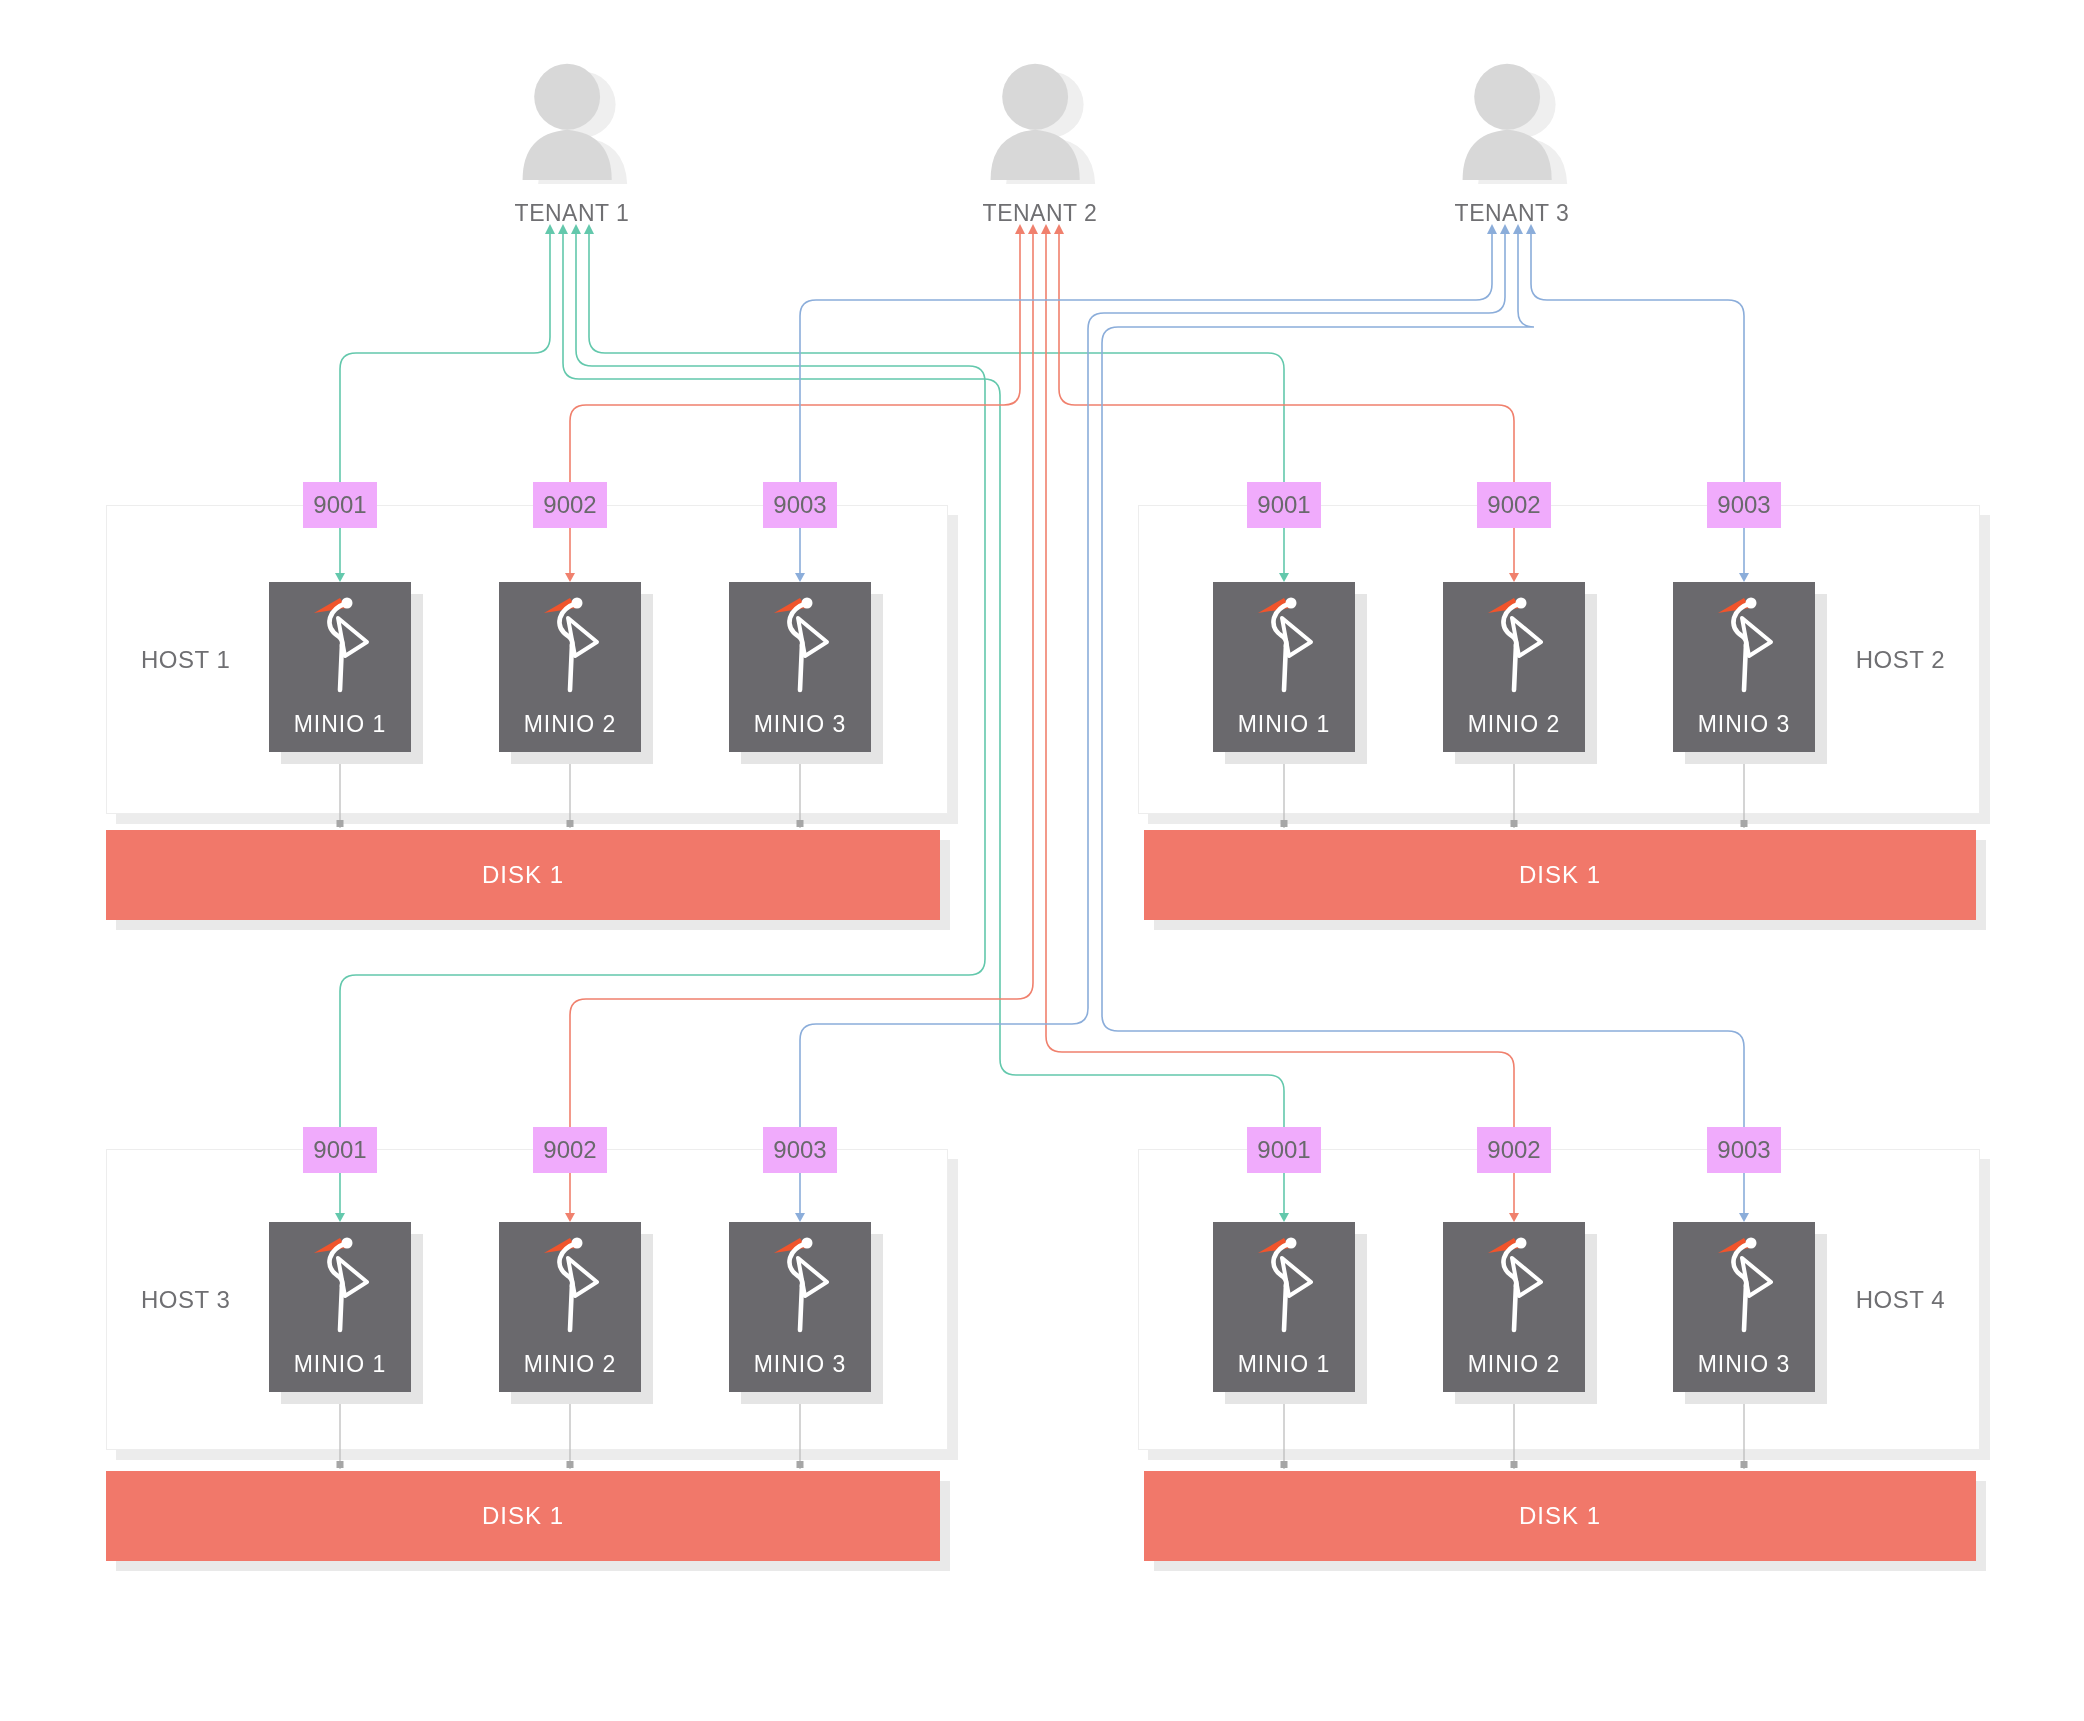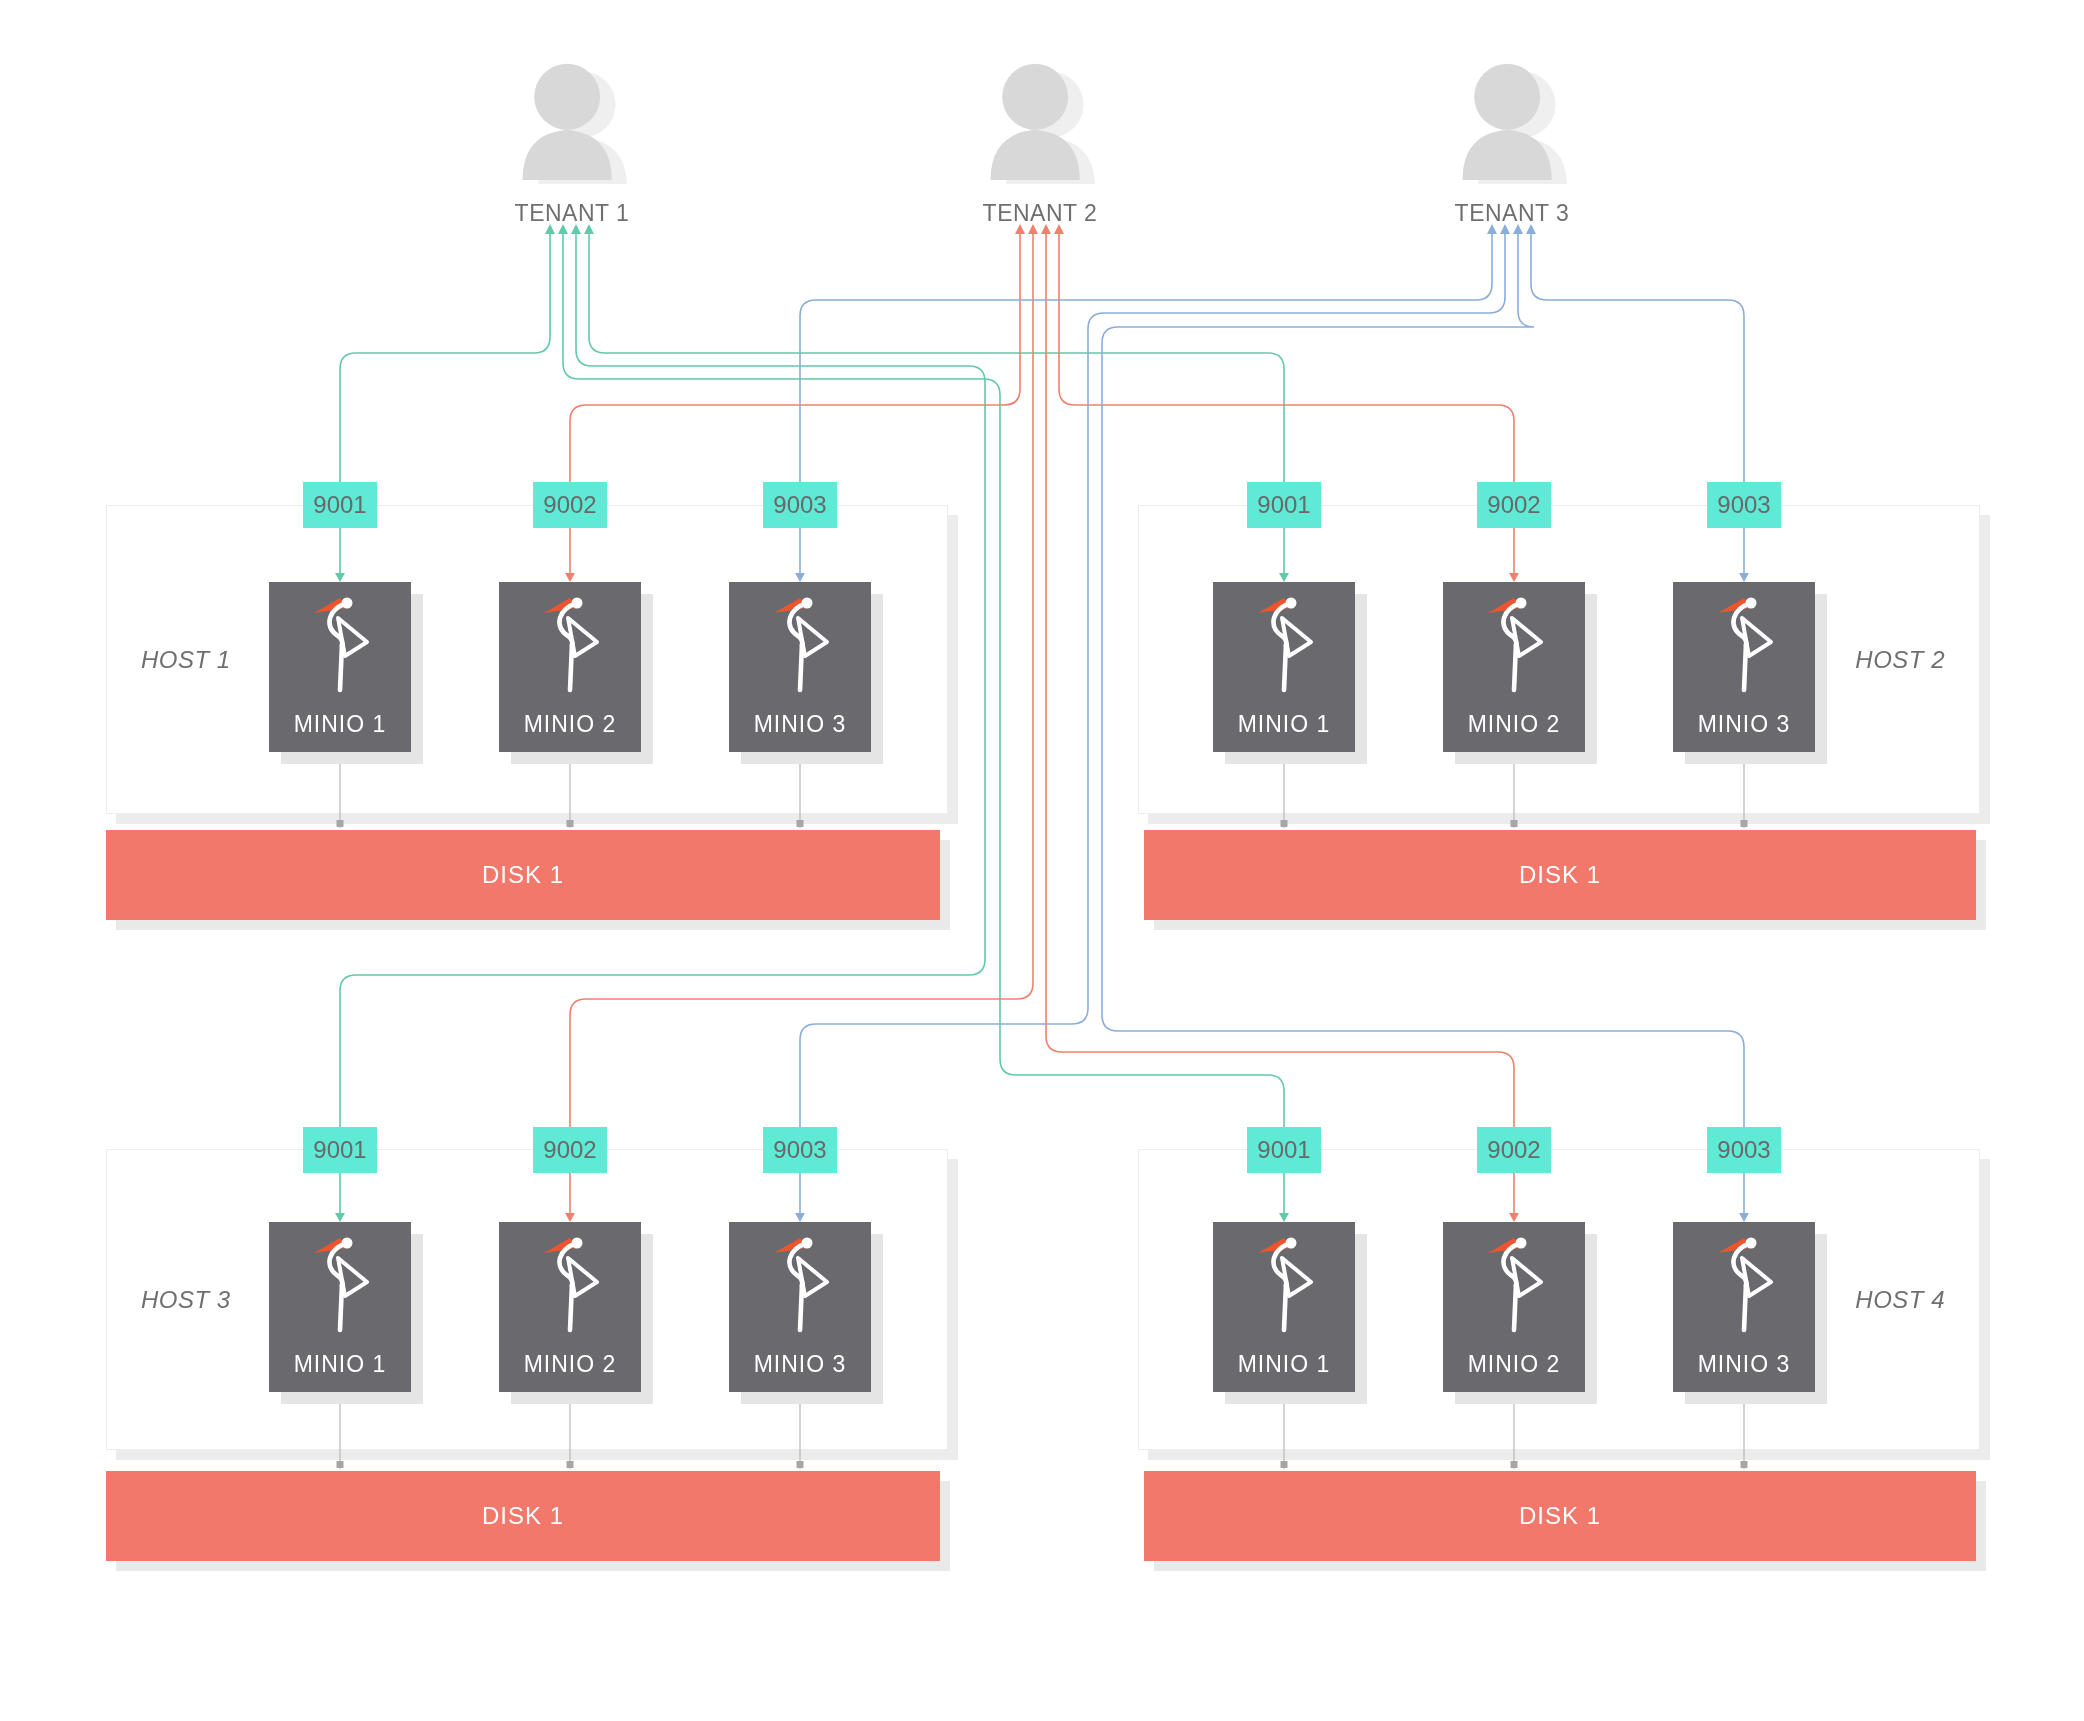"9001" .port { background: #5eead4 -> #f0abfc }
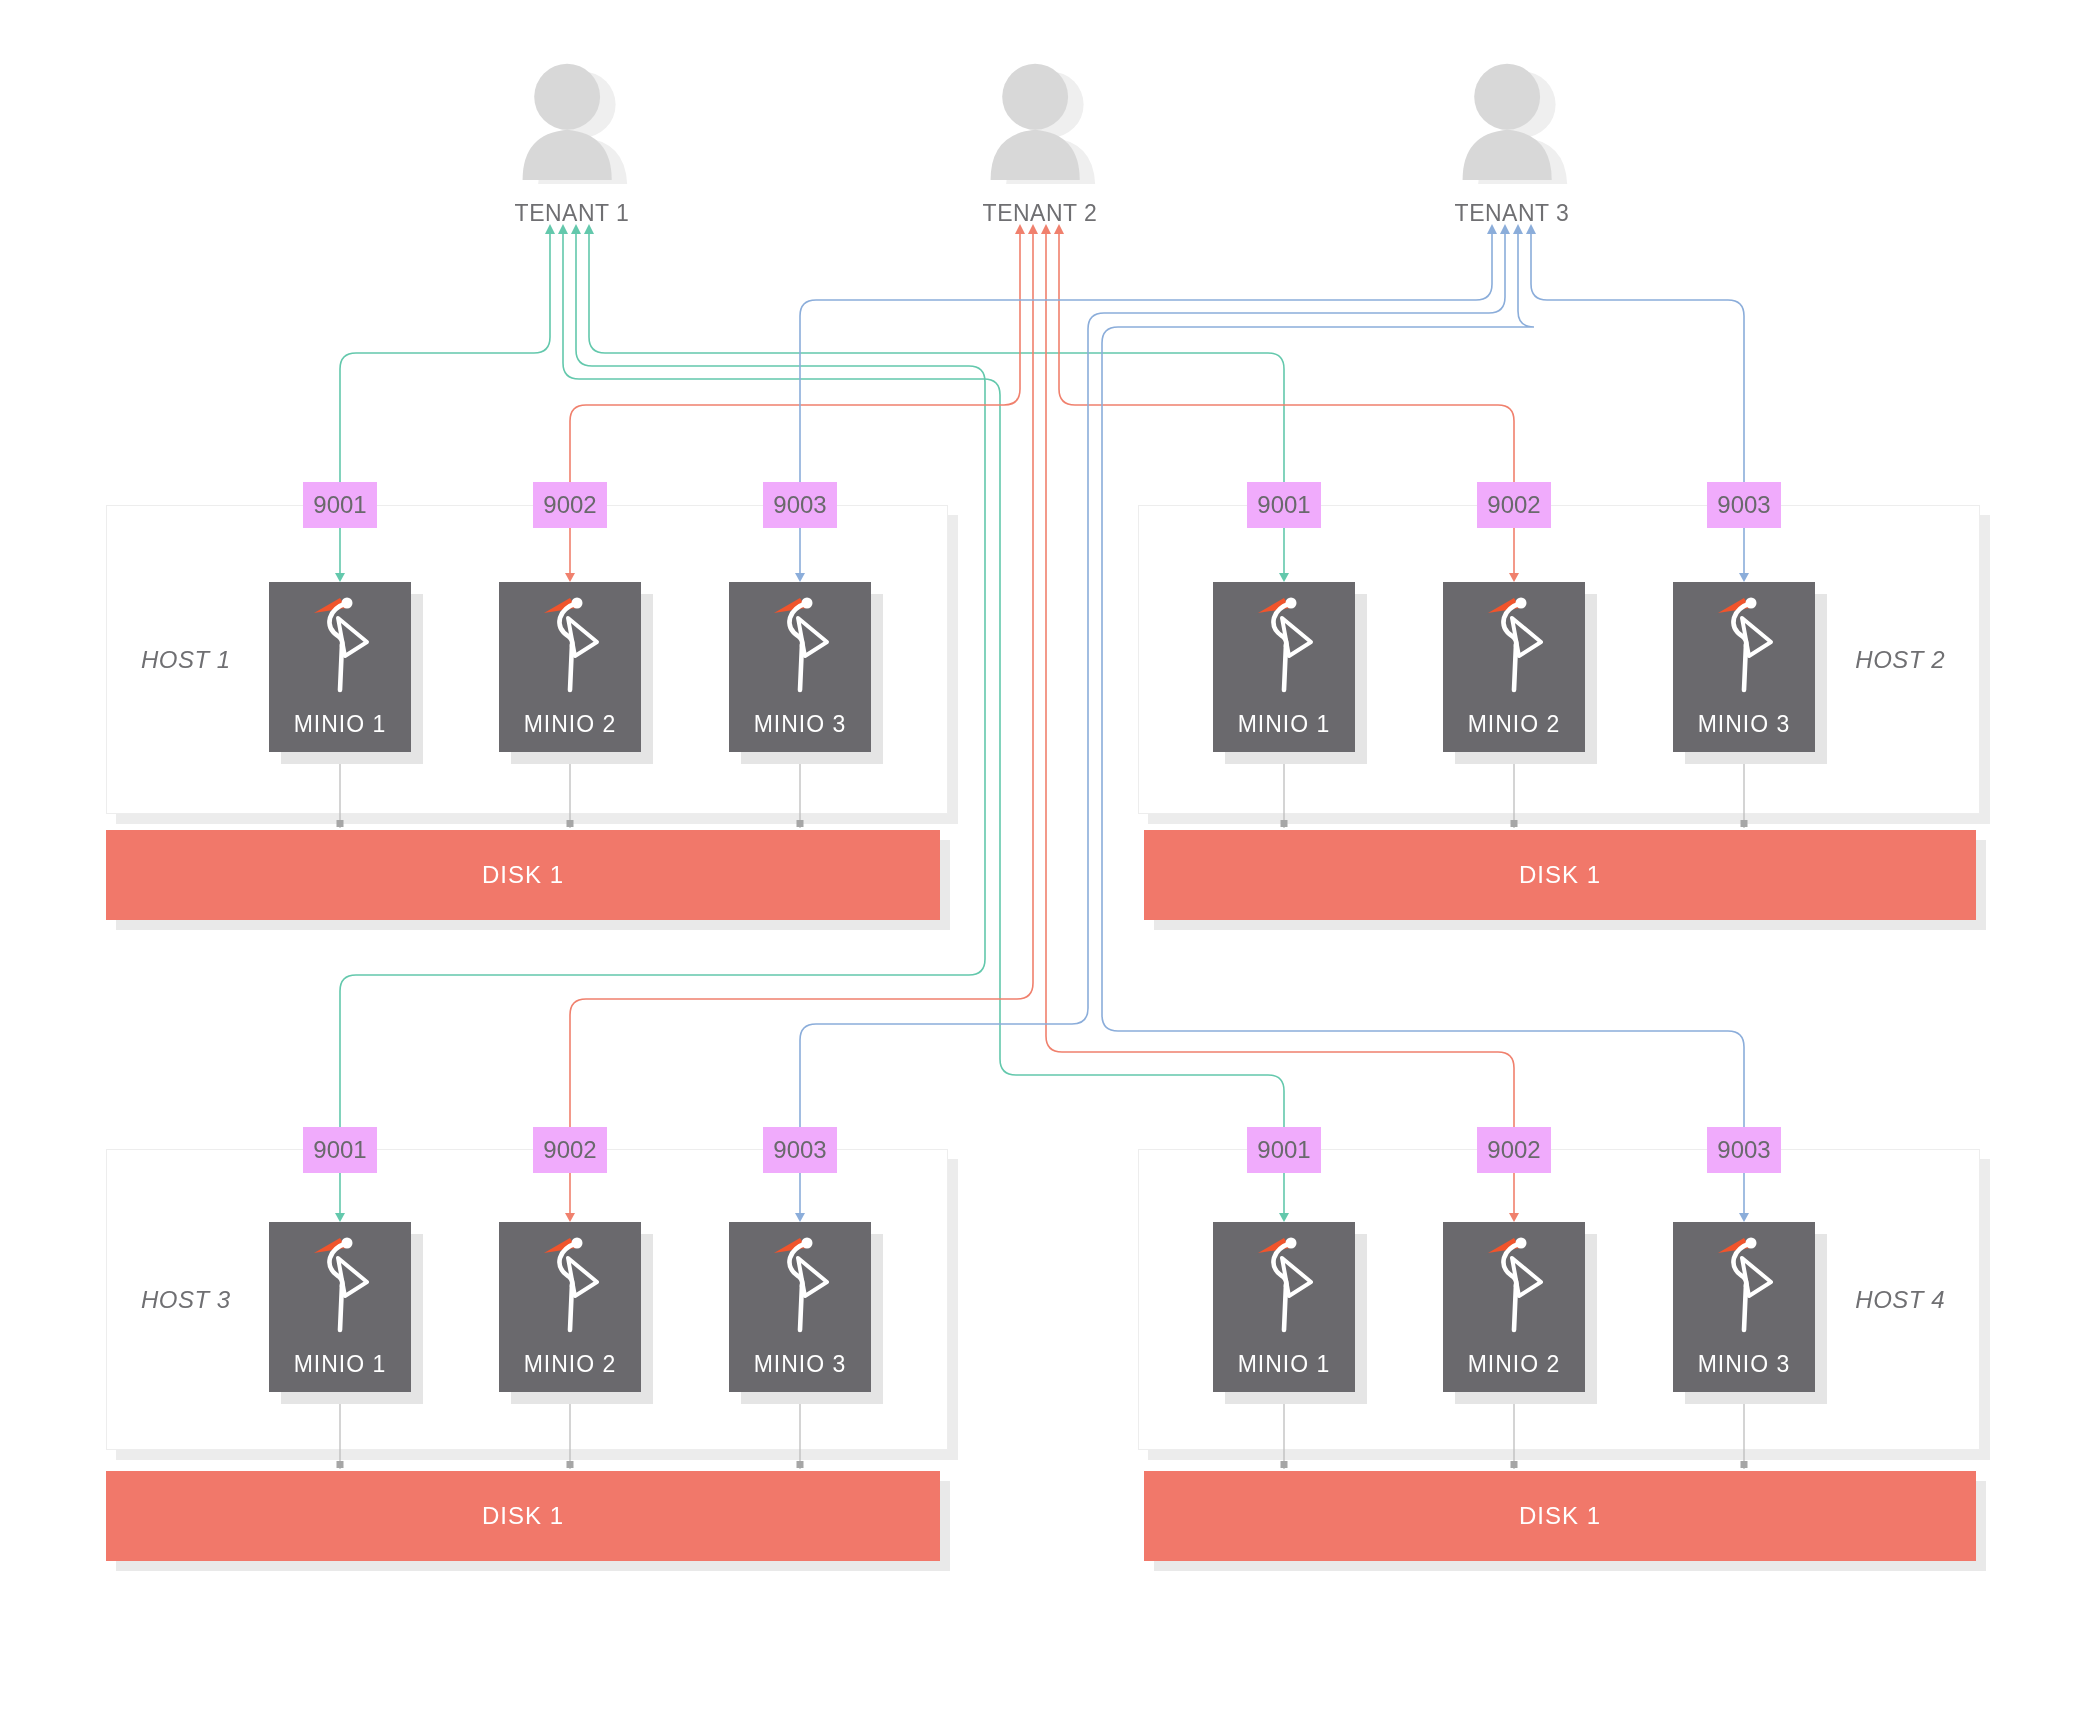"HOST 1" .host-label { font-style: italic -> none }
